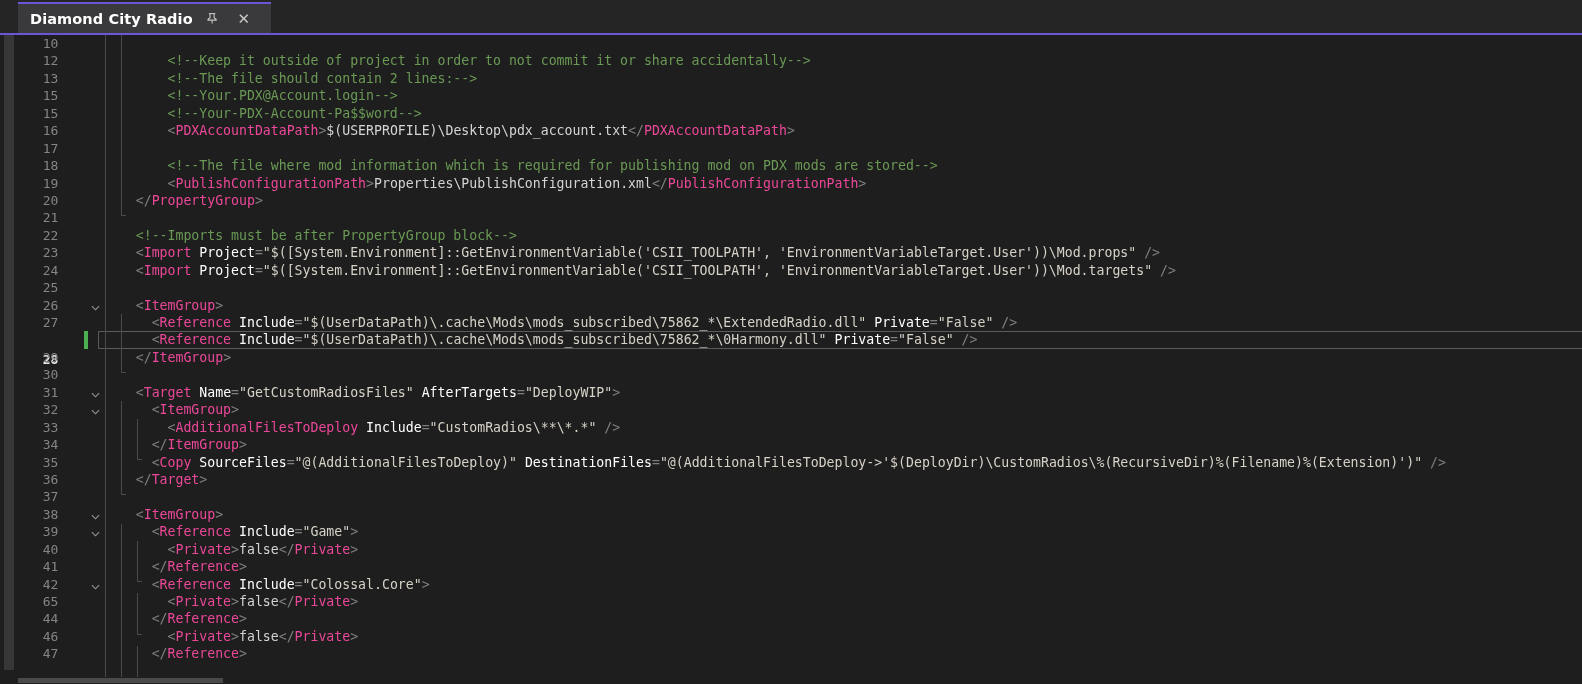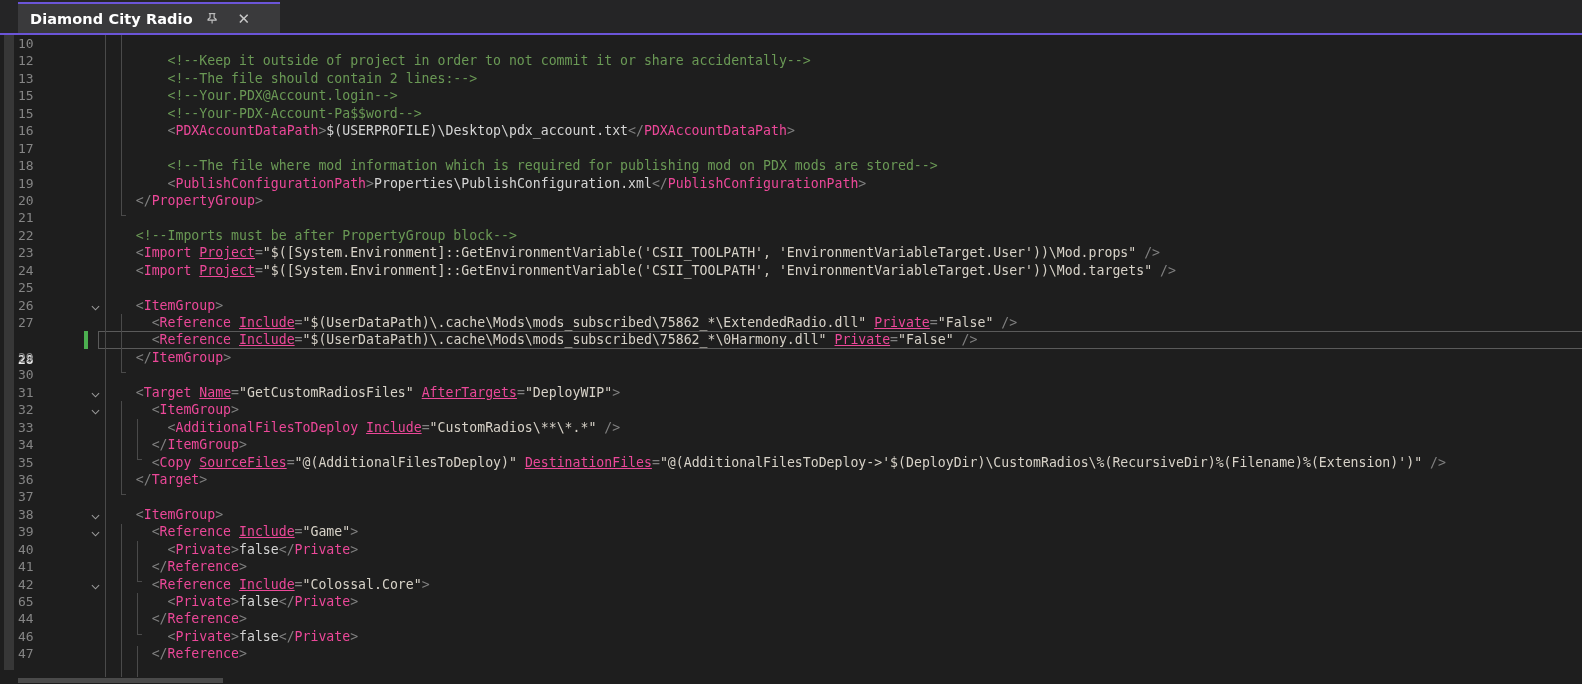"Diamond City Radio" .tab { padding: 0 25px 0 12px -> 0 16px 0 12px }
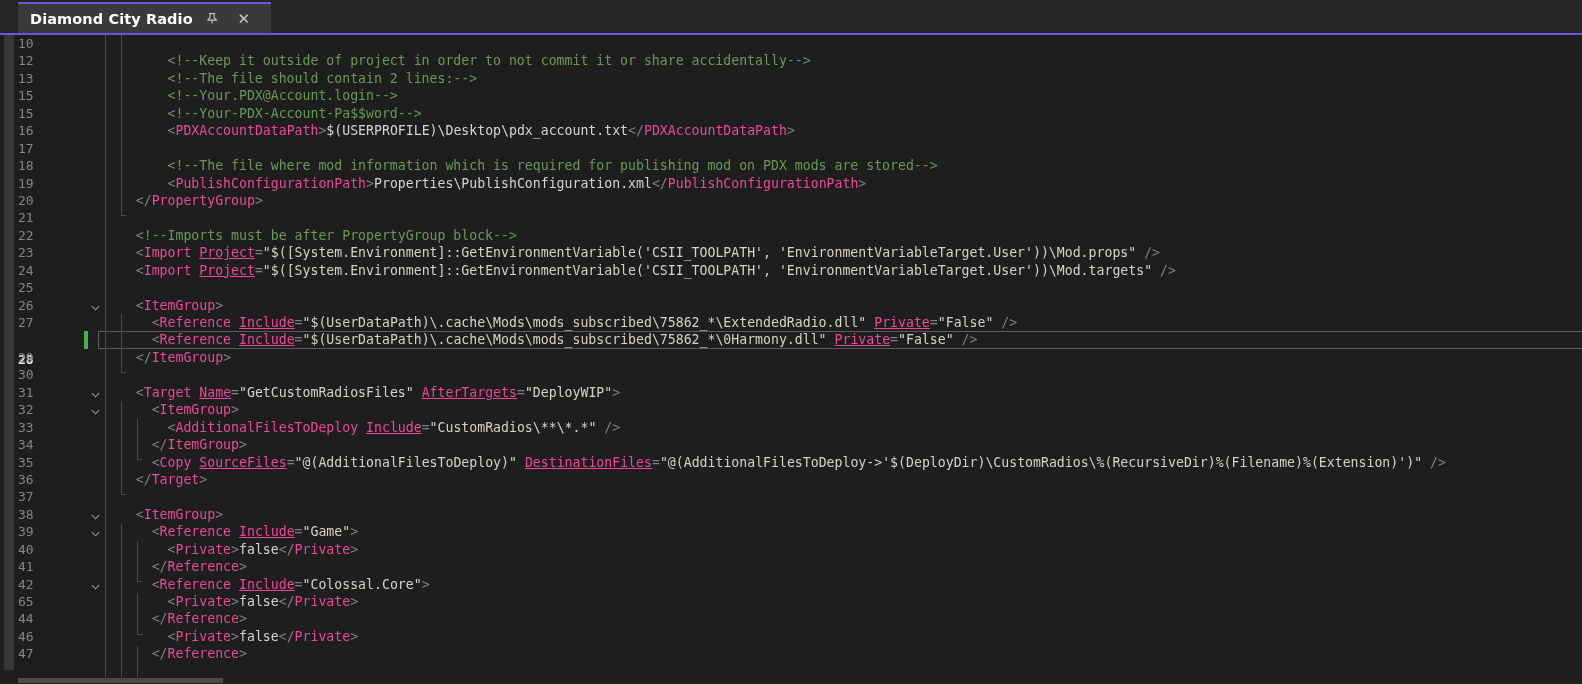"10" .gutter { text-align: left -> center }
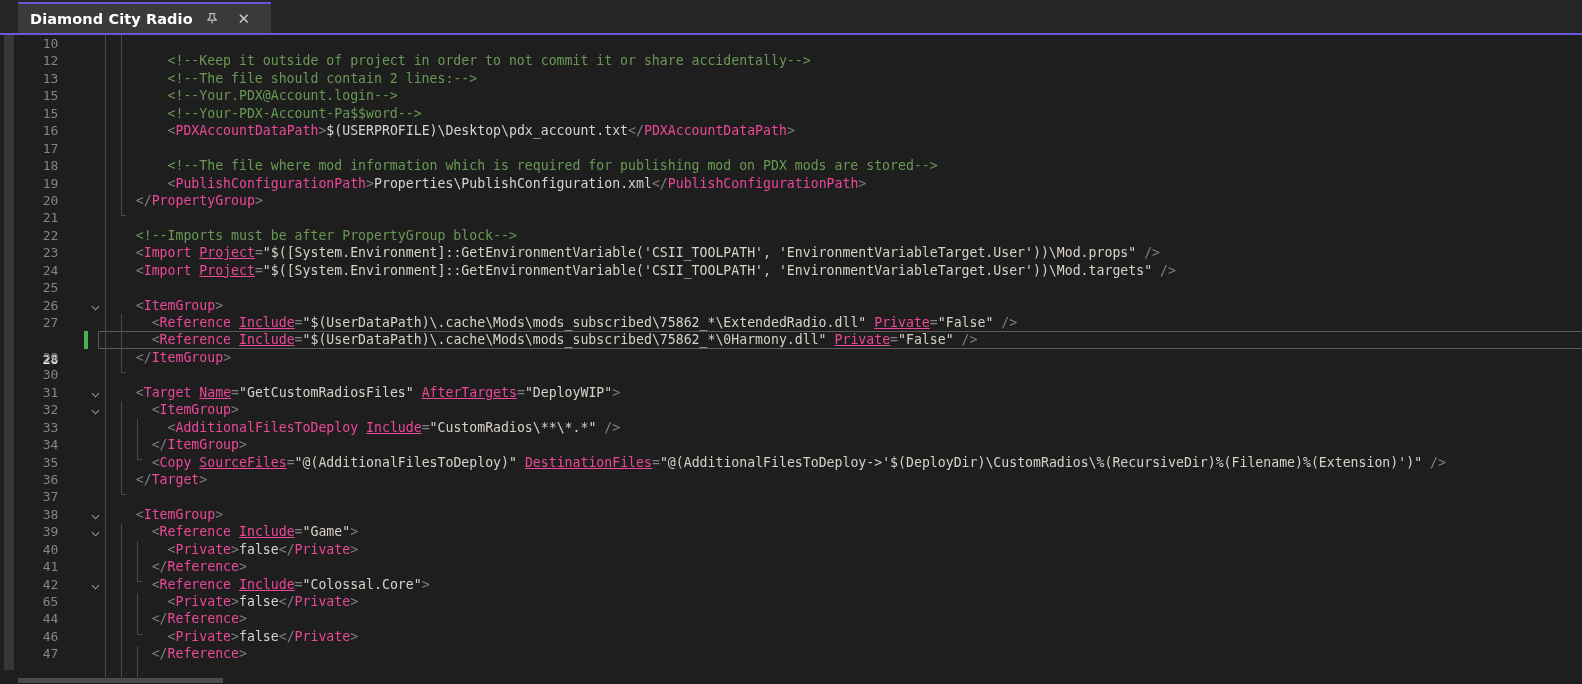"Project" .c-attr { color: #ec4899 -> #ffffff; text-decoration: underline -> none }
